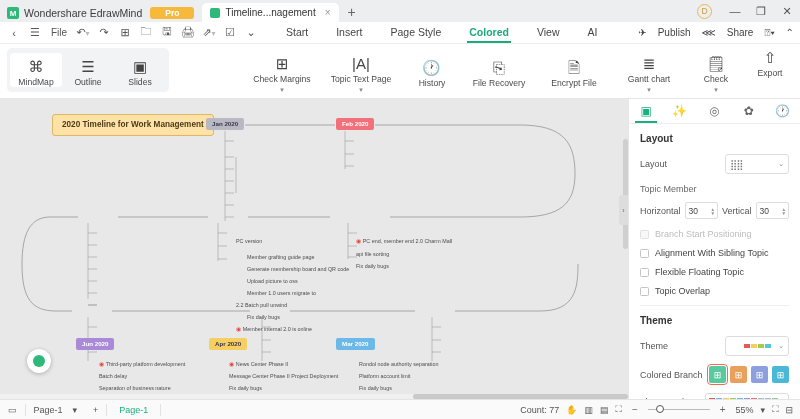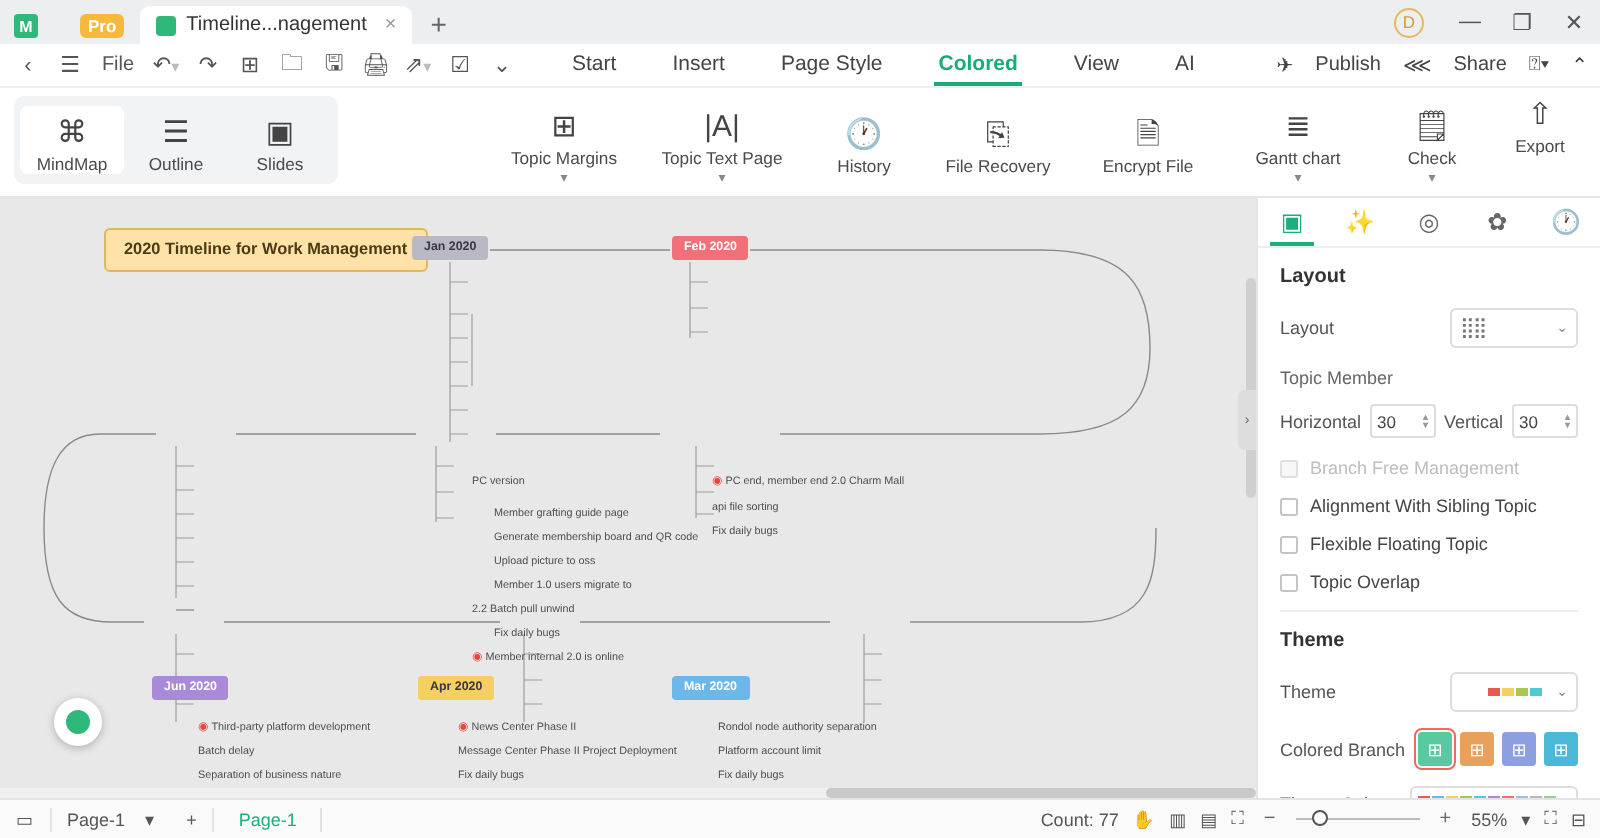"Wondershare EdrawMind" span.brand-name { html: none -> <span>Wondershare EdrawMind</span> }
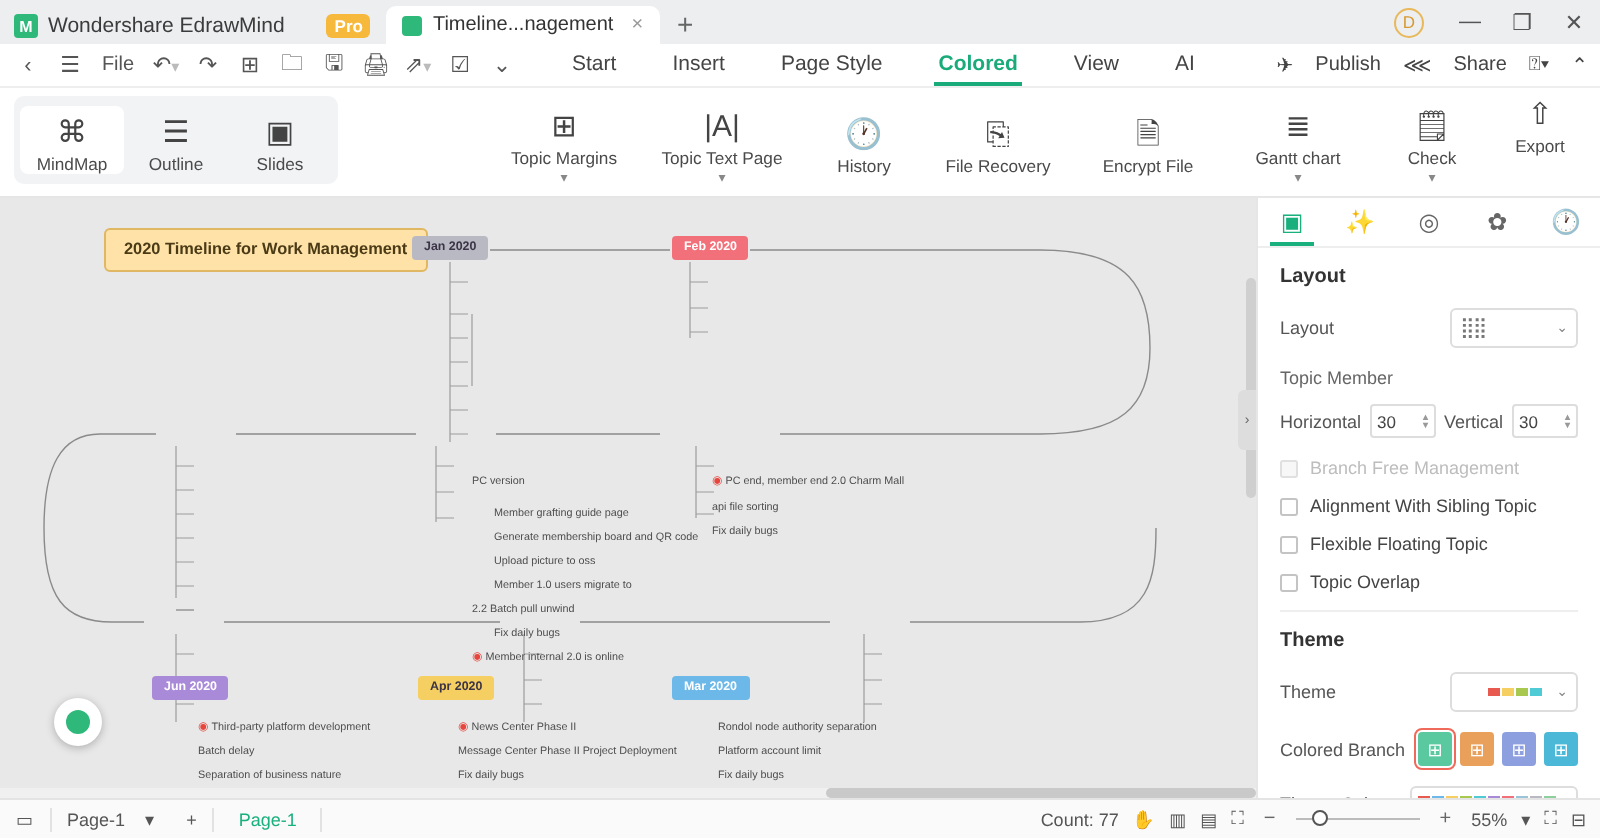"Pro" .pro-badge { margin-left: 16px -> 3px; padding: 1px 4px -> 1px 15px }
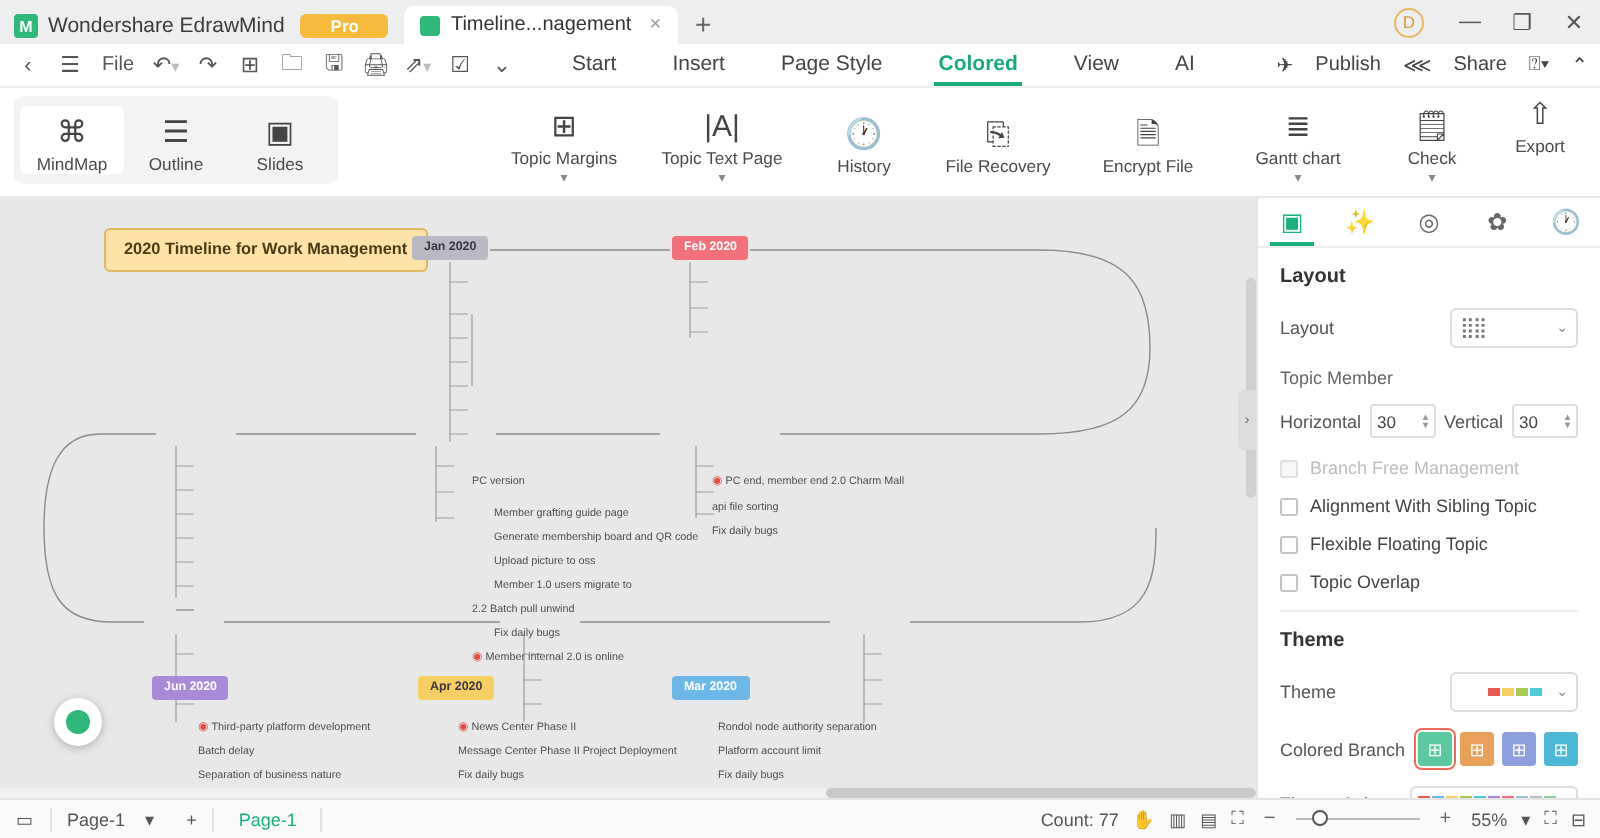"Topic Margins" span.cap { text: Topic -> Check }
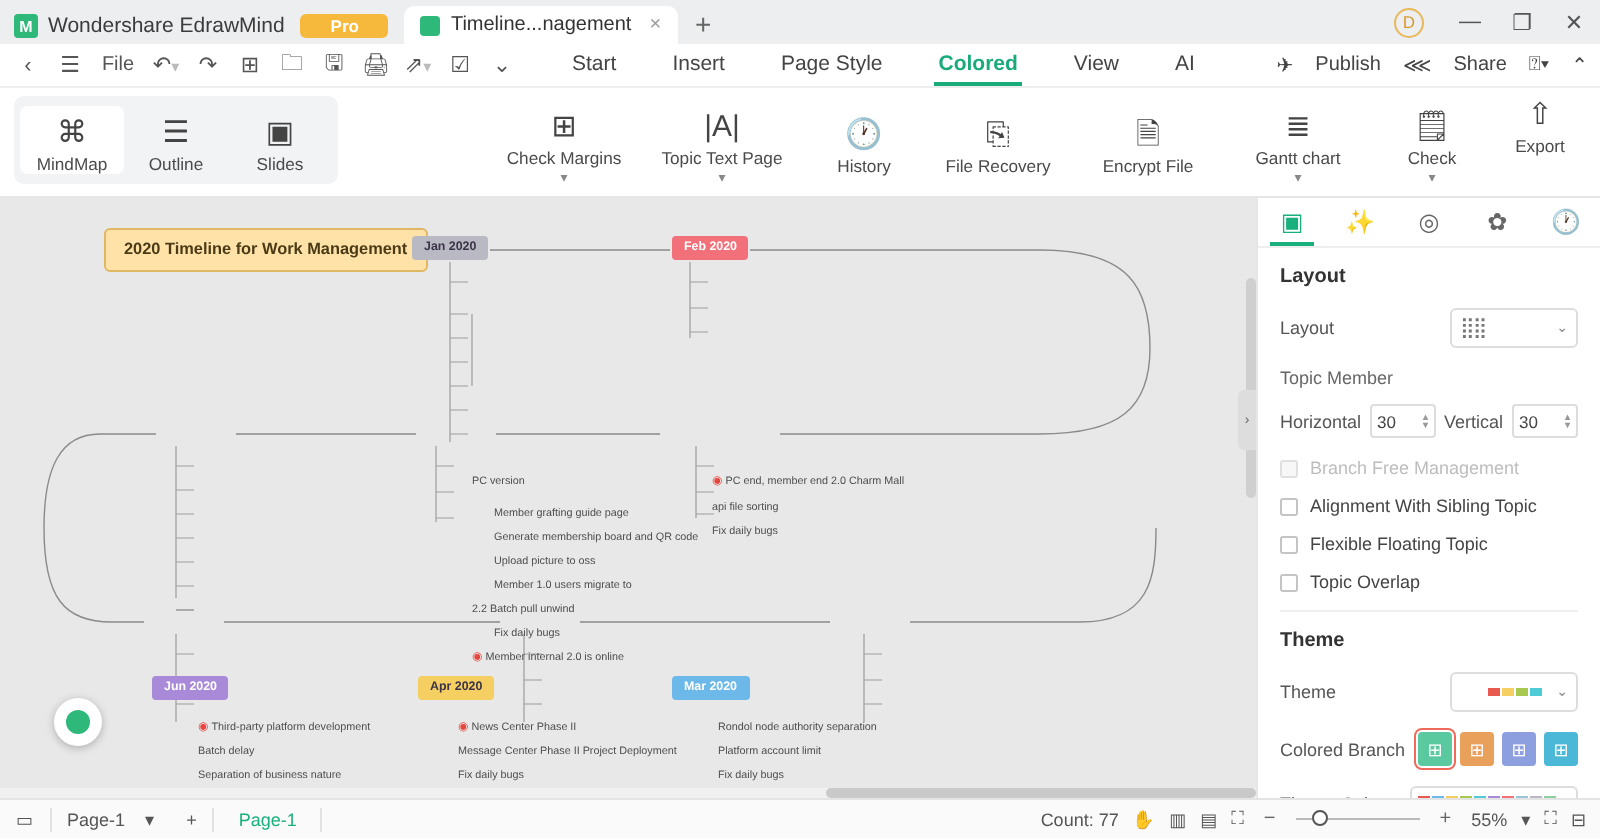"Branch Free Management" span.cb-lab { text: Free Management -> Start Positioning }
